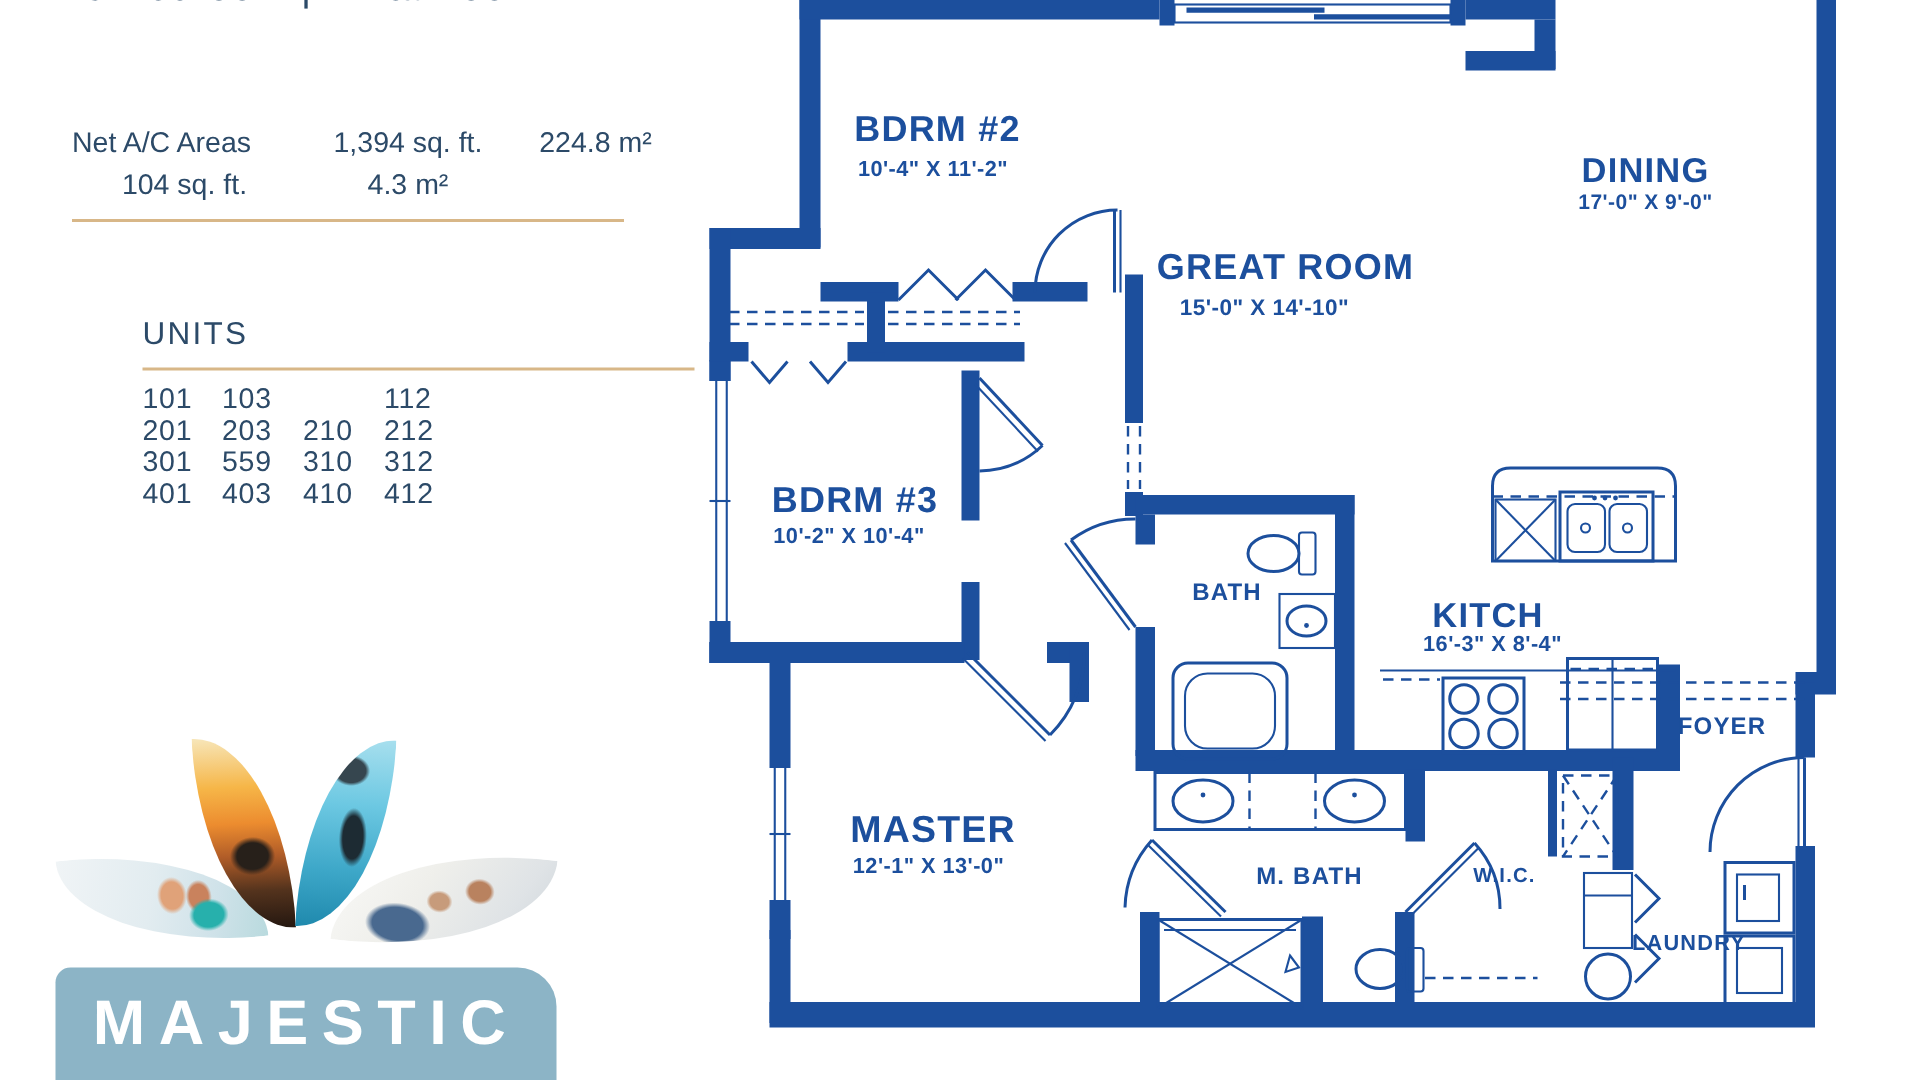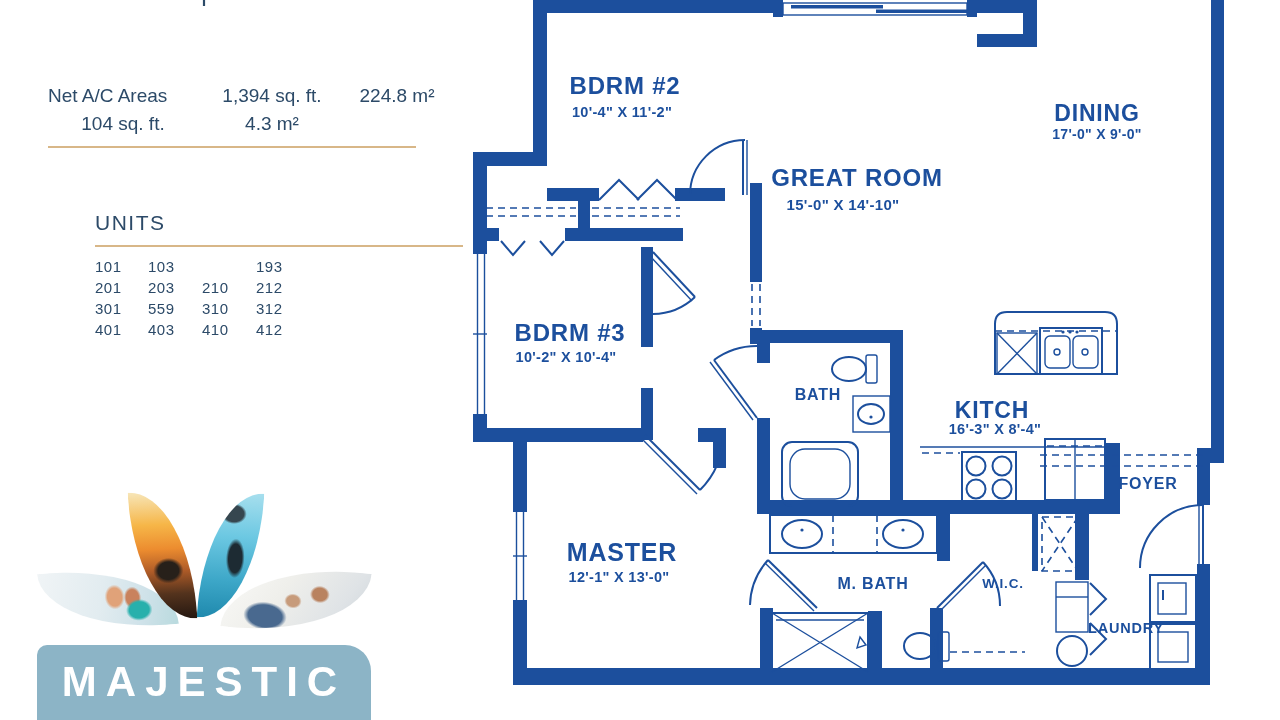"101" .ugrid { font-size: 15px -> 19px }
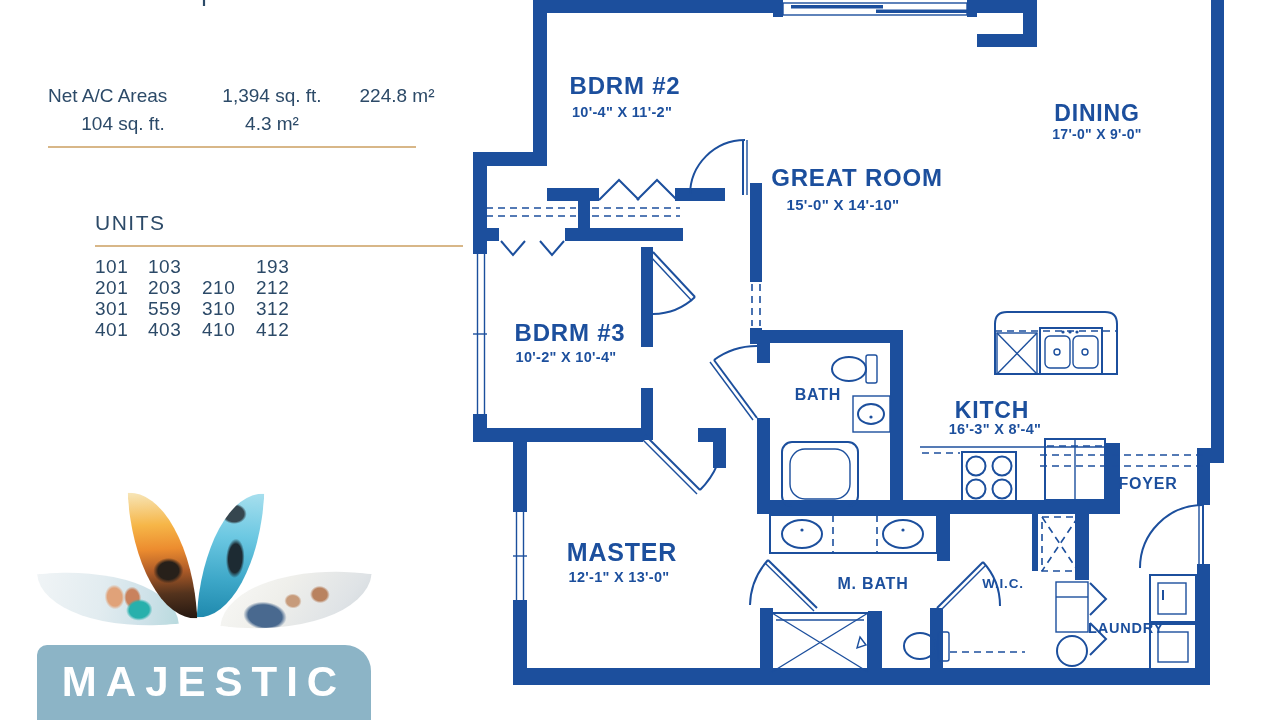"193" span { text: 193 -> 112 }
